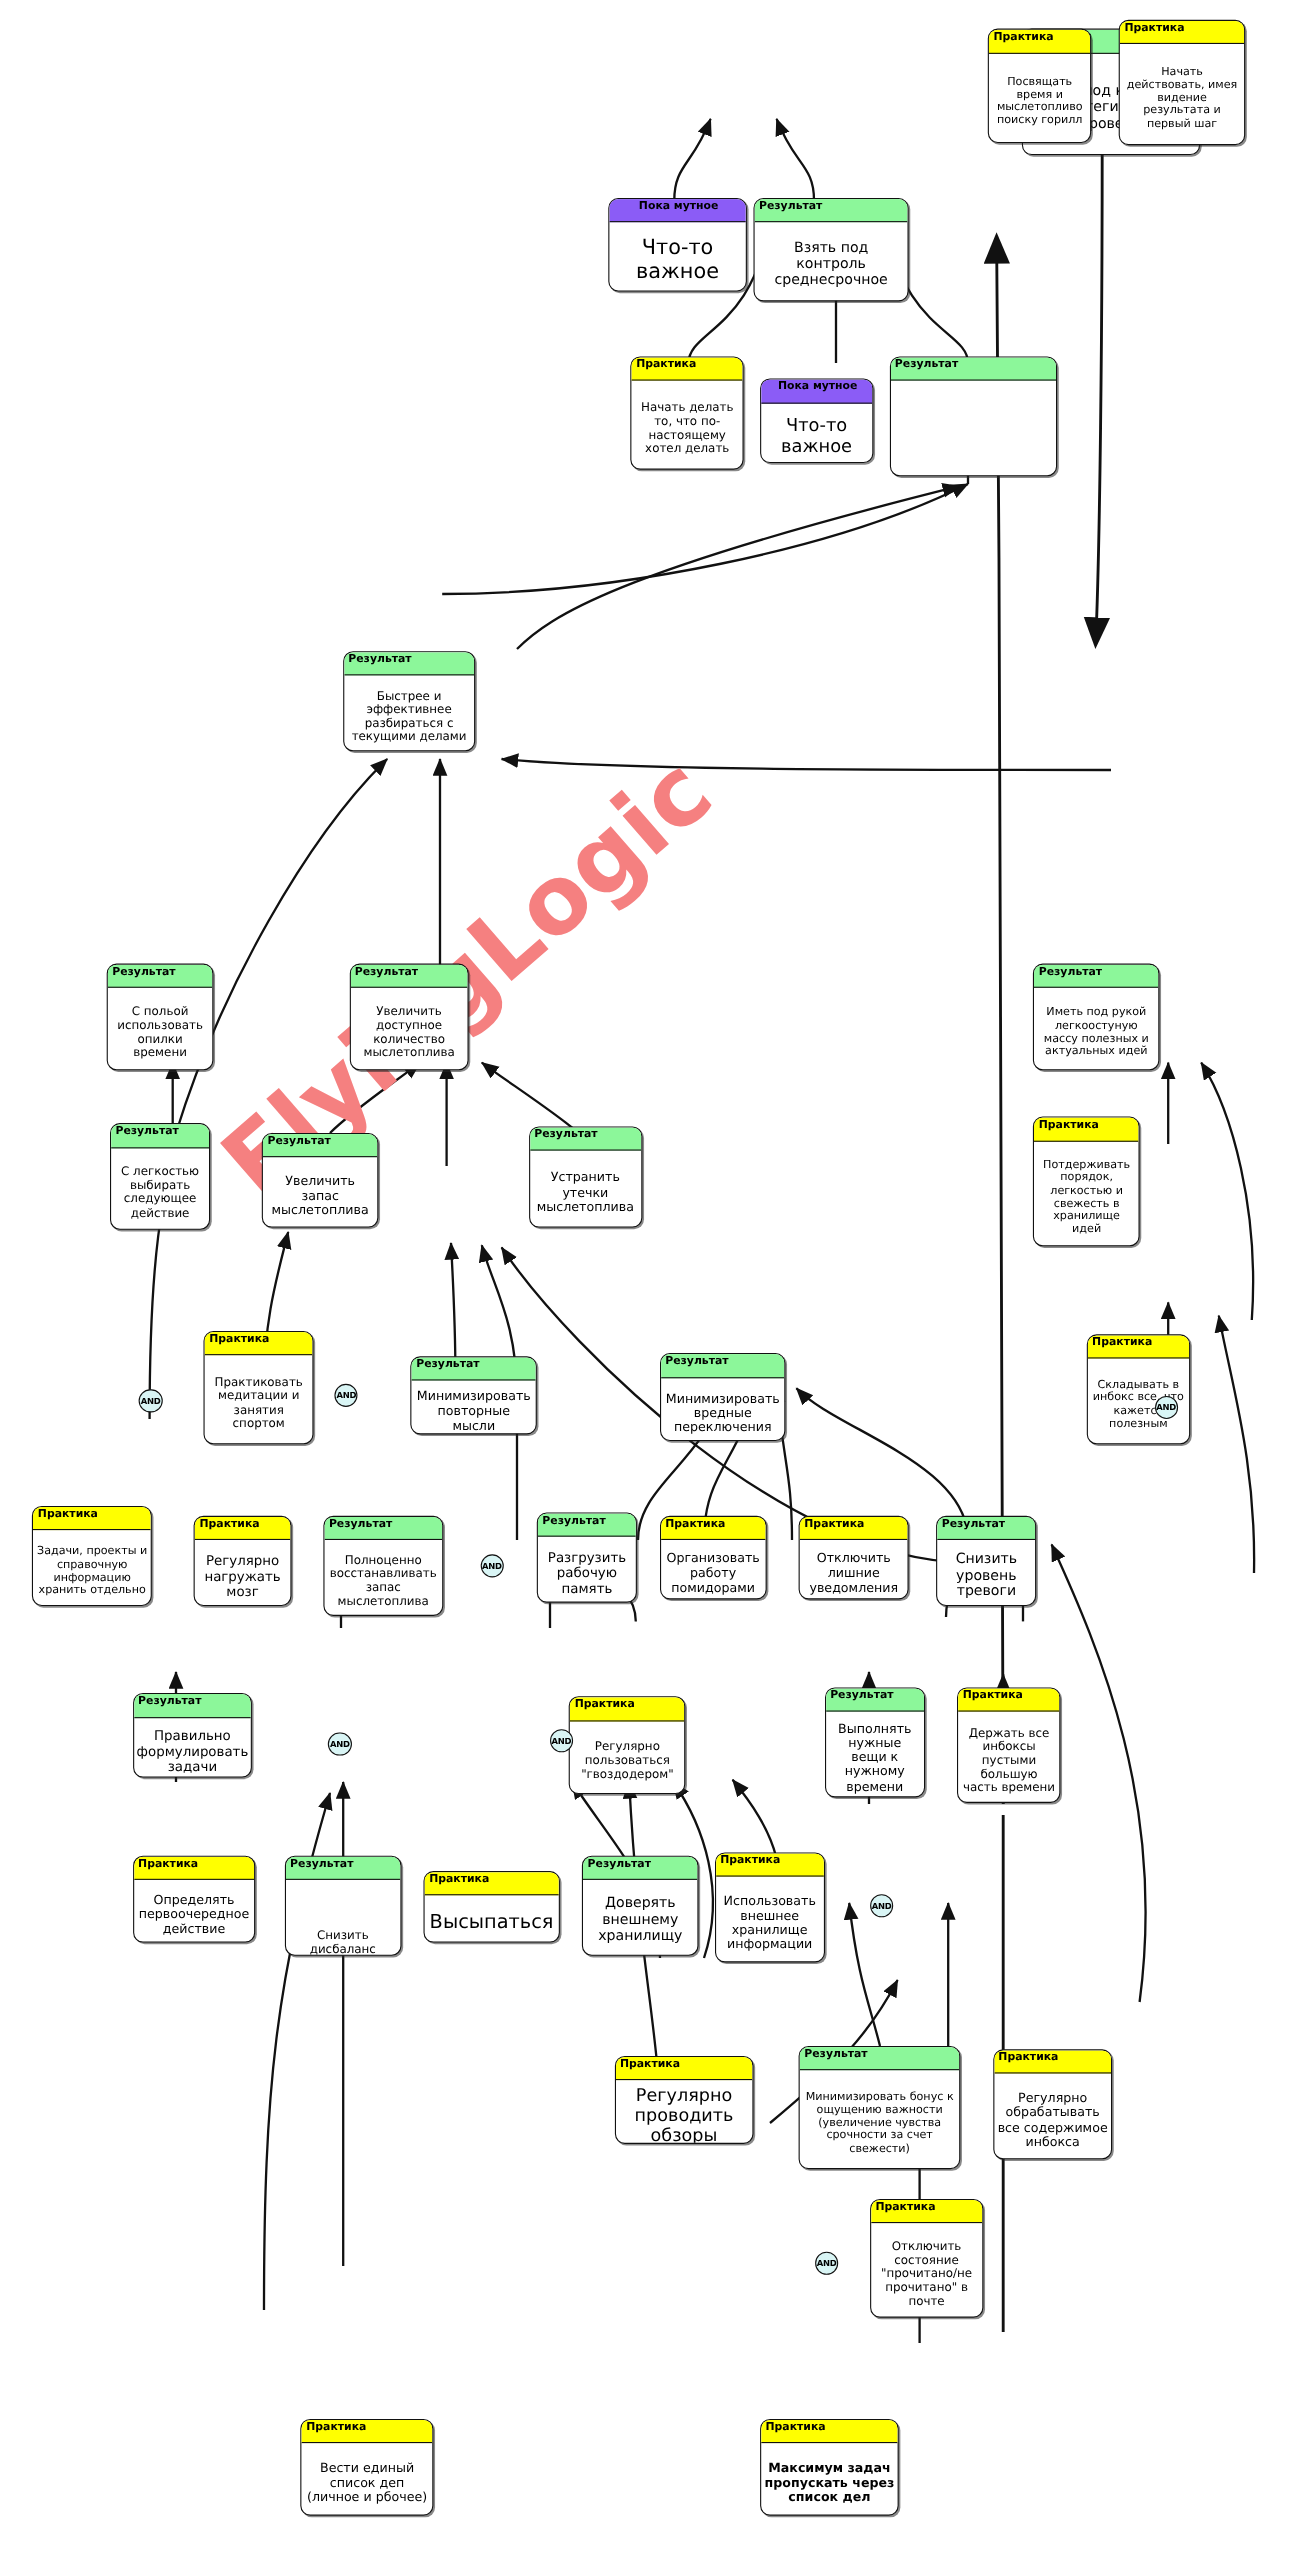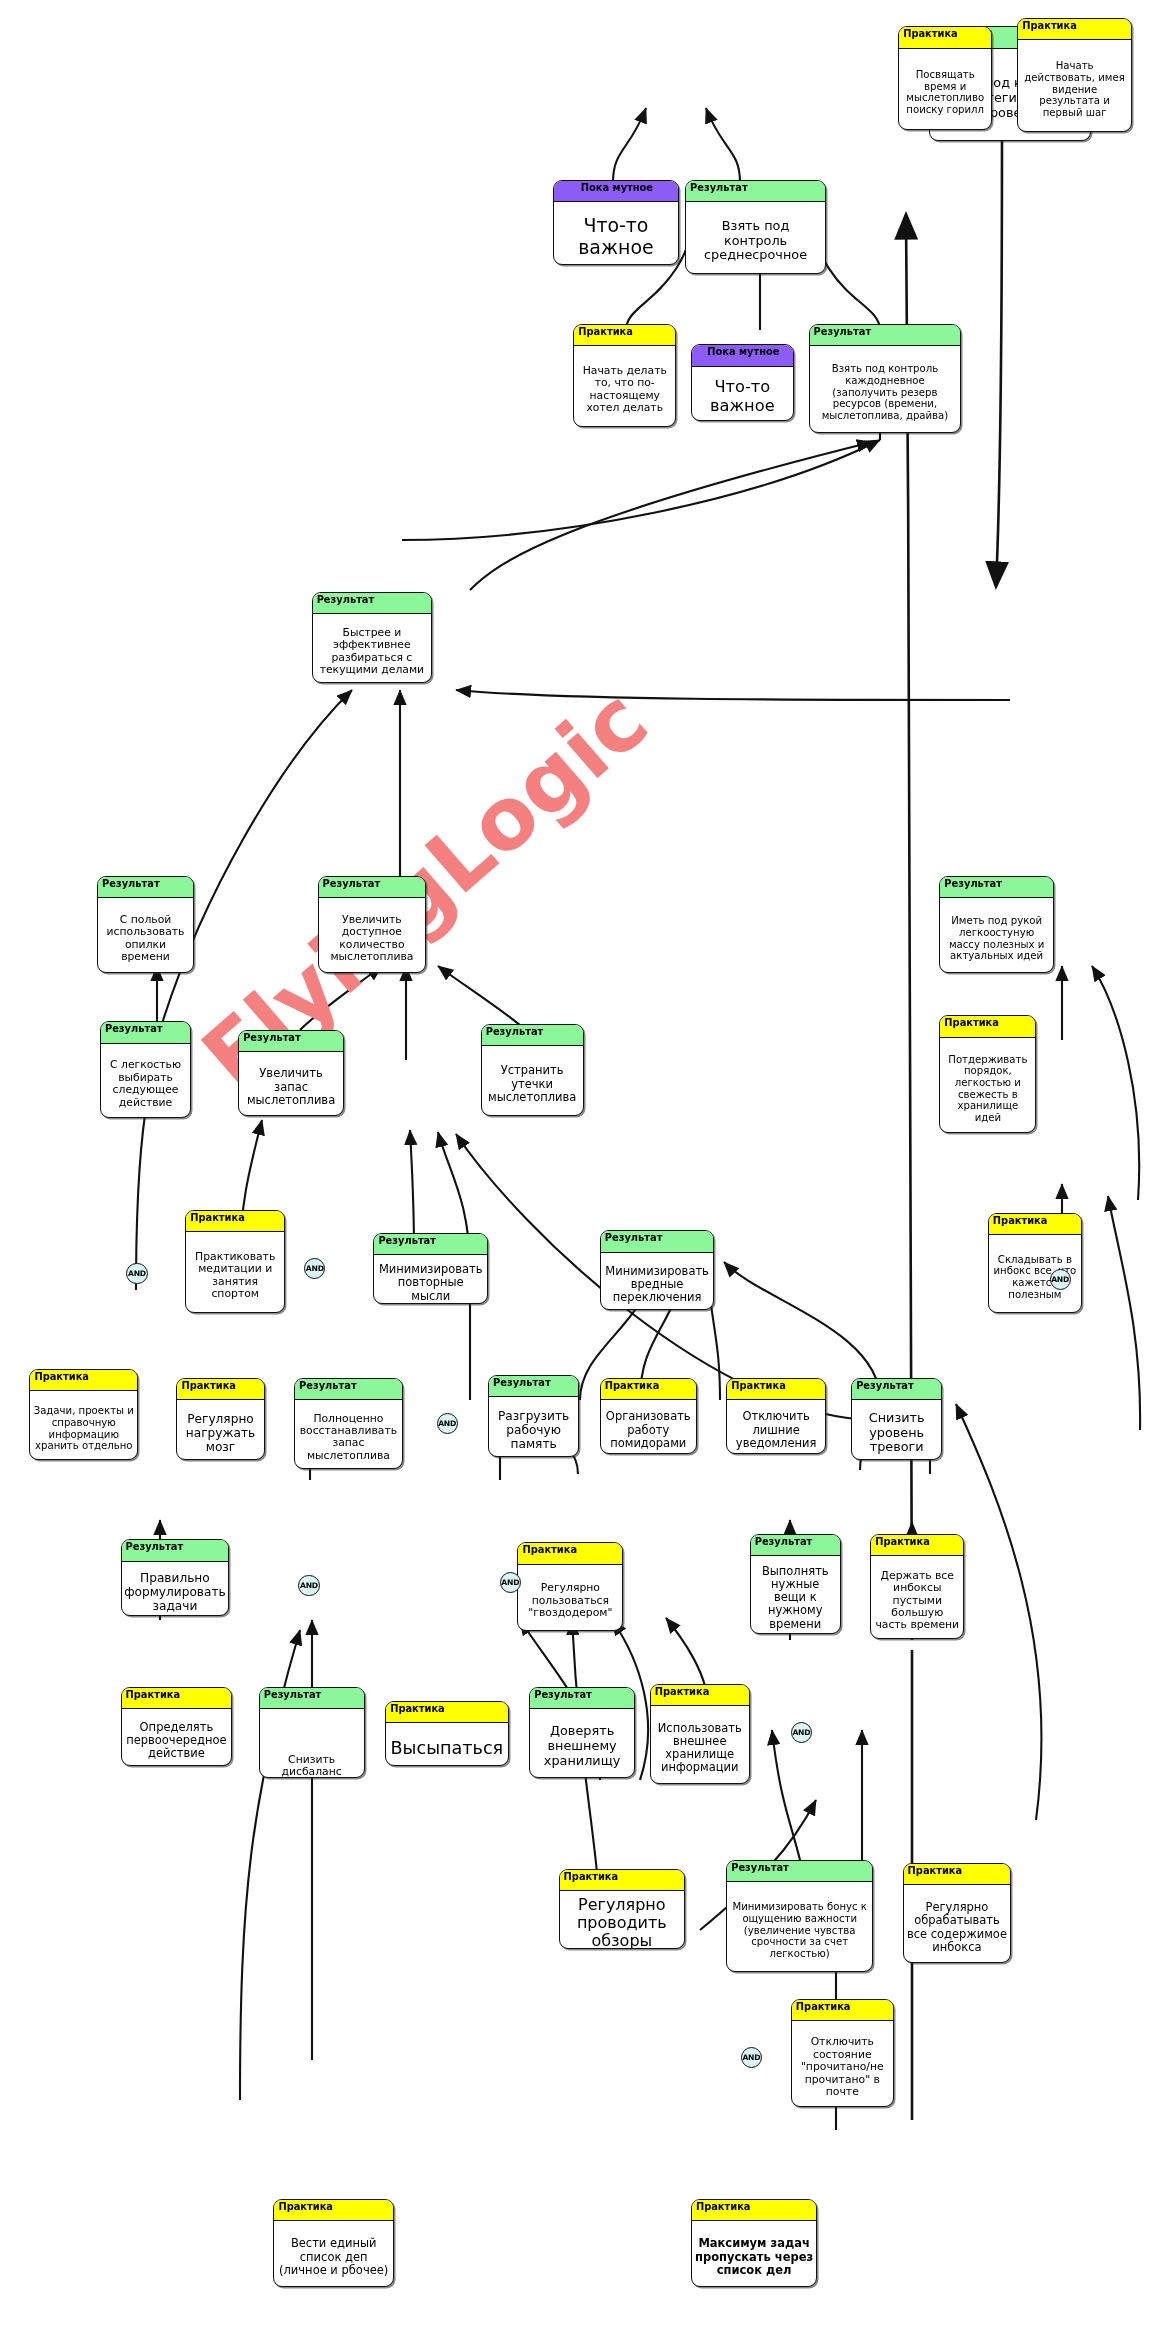"Взять под контроль каждодневное" div.body { html: <div>Взять под контроль каждодневное (заполучить резерв ресурсов (времени, мыслетоплива, драйва)</div> -> none }
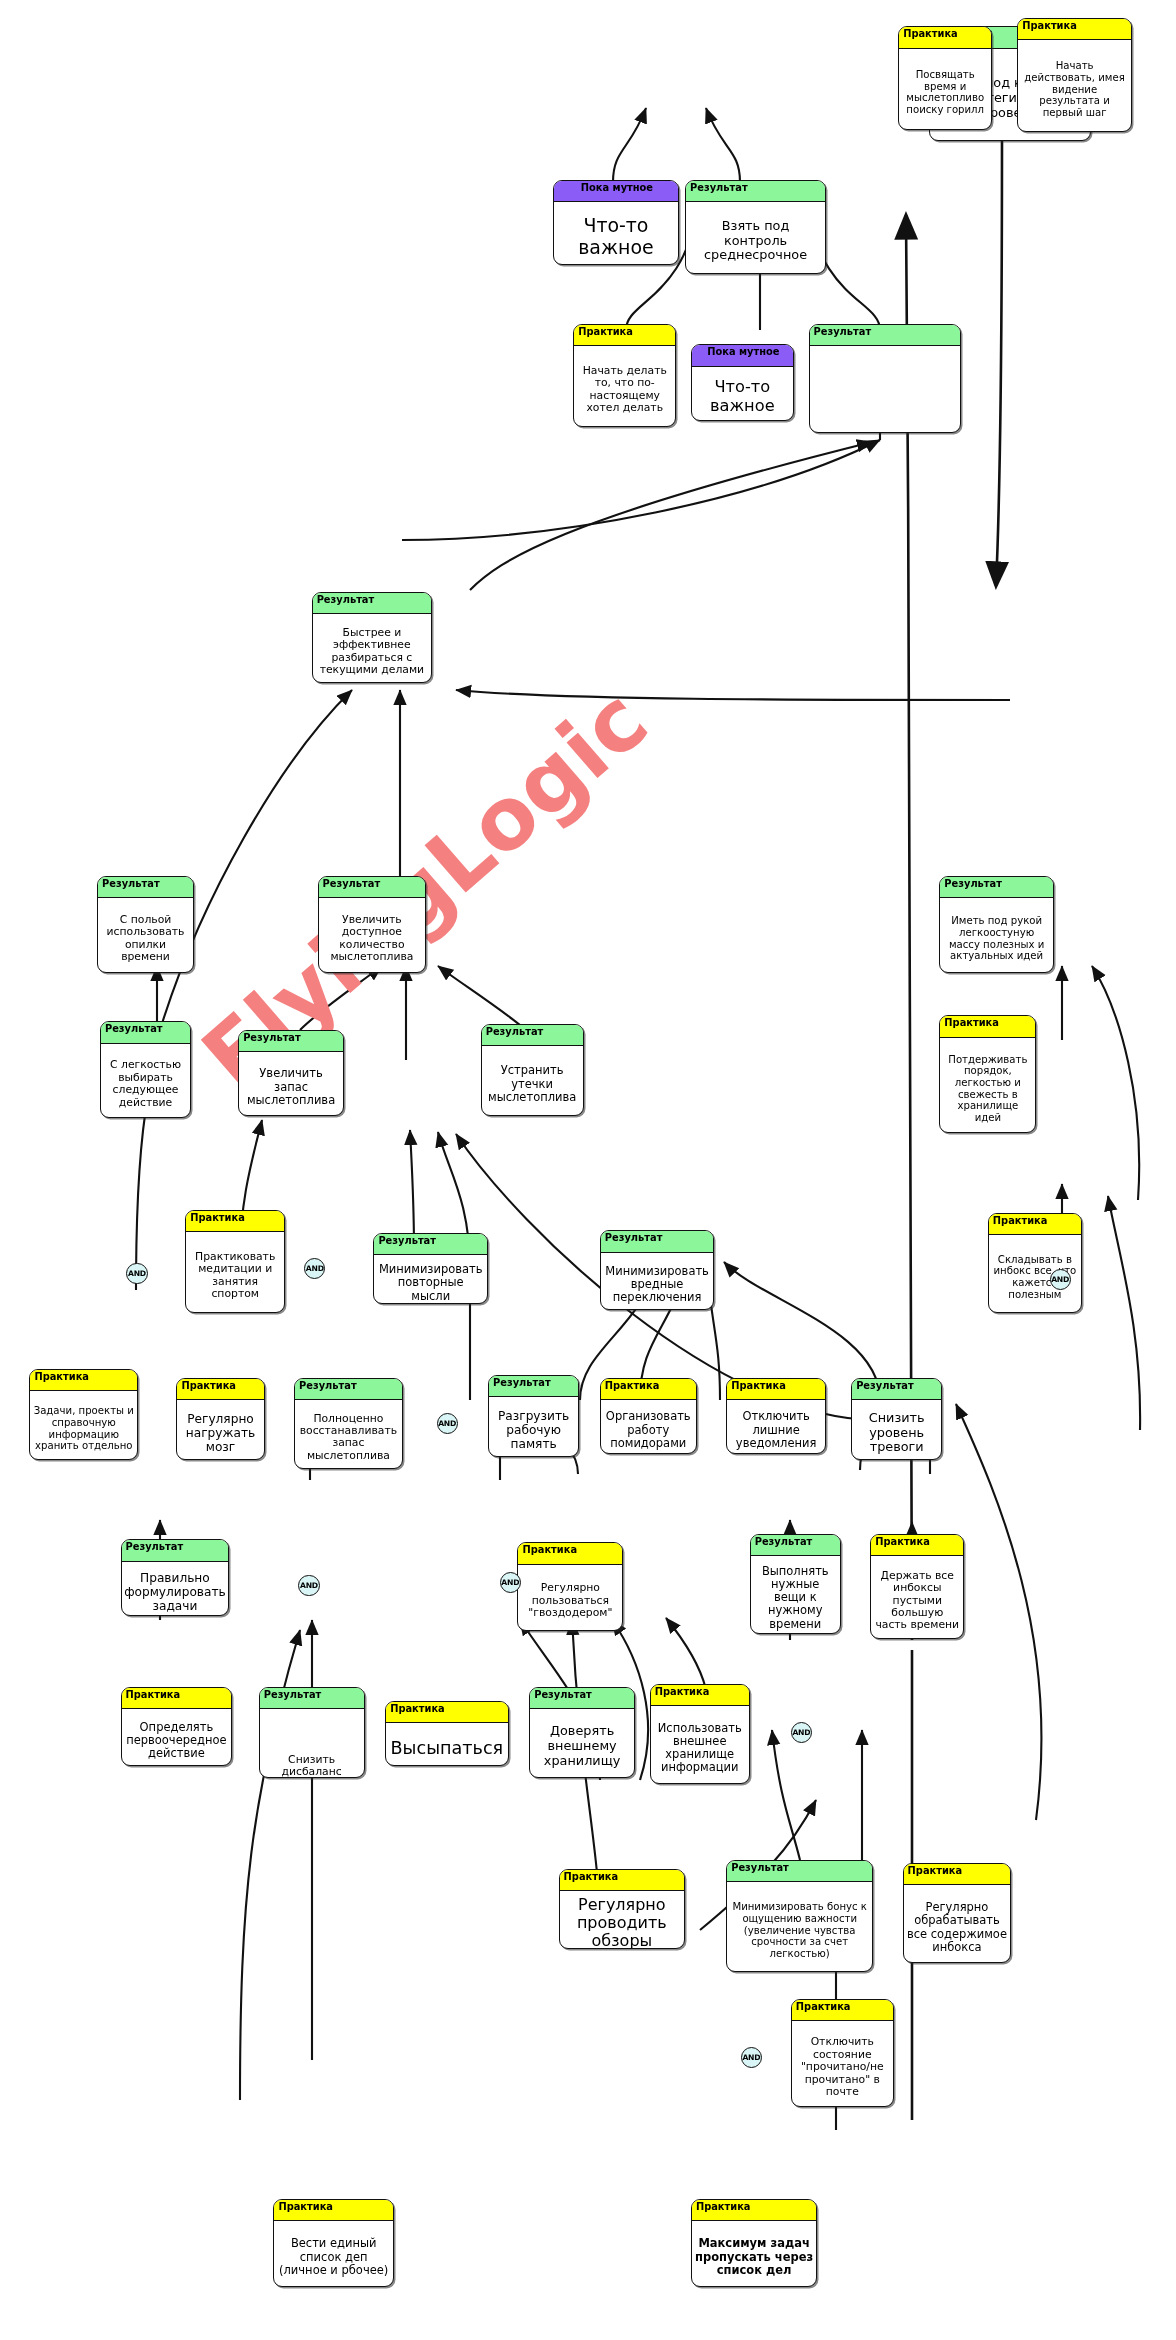"Минимизировать бонус к ощущению важности" div.body { text: легкостью -> свежести }
